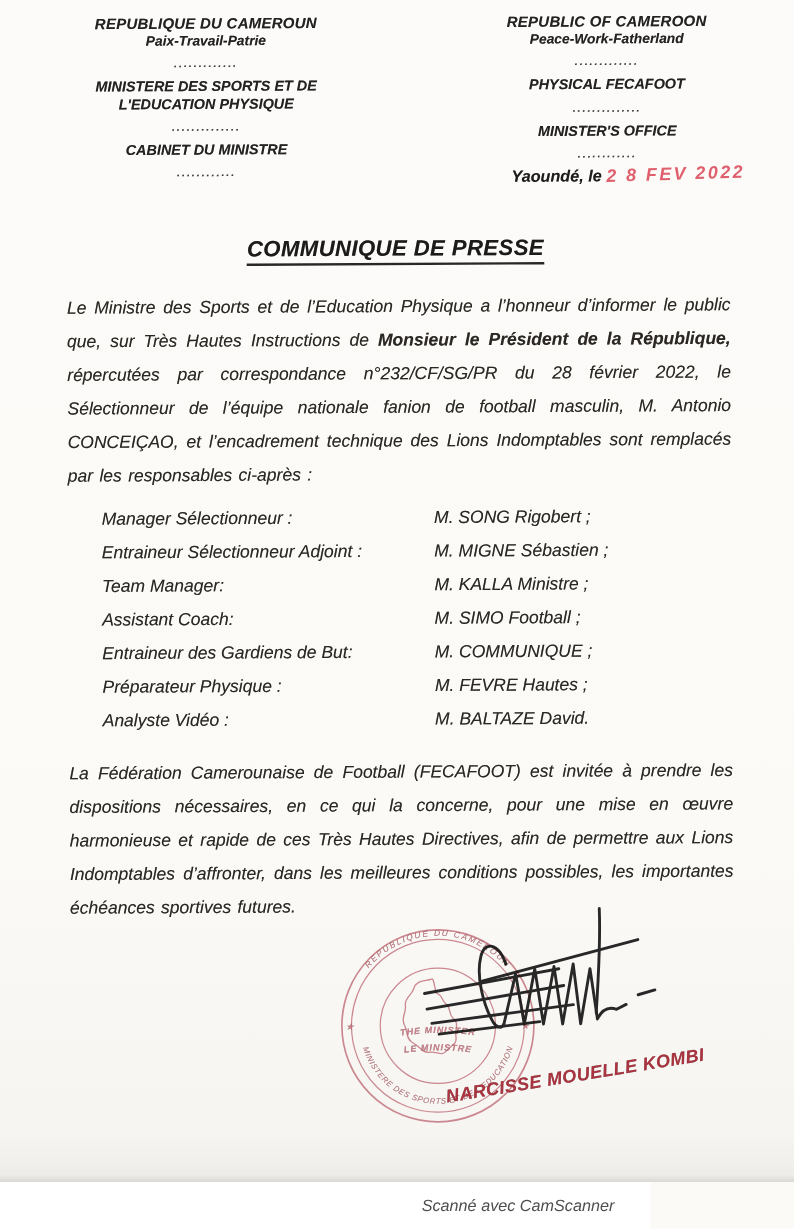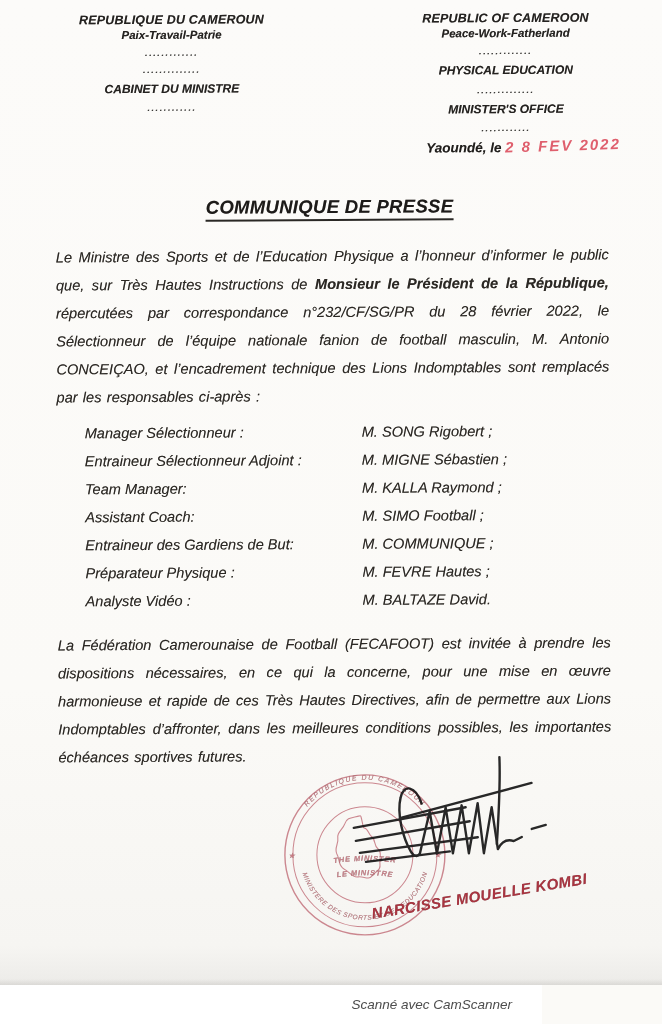"MINISTERE DES SPORTS ET DE" div.hdr-ministry { html: none -> <div>MINISTERE DES SPORTS ET DE</div> }
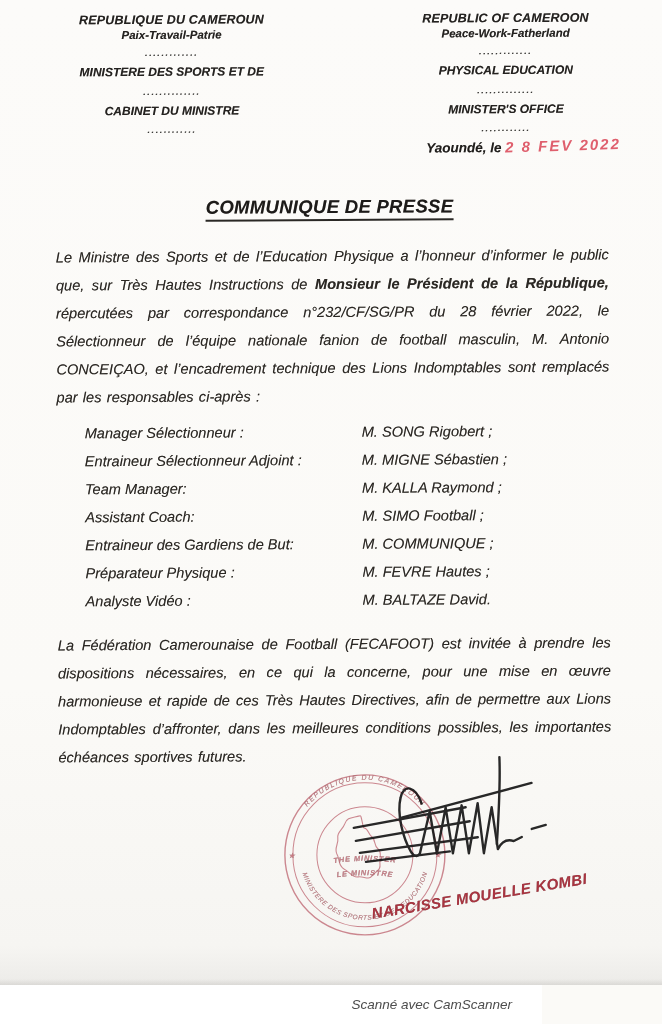"PHYSICAL EDUCATION" div.hdr-ministry { text: EDUCATION -> FECAFOOT }
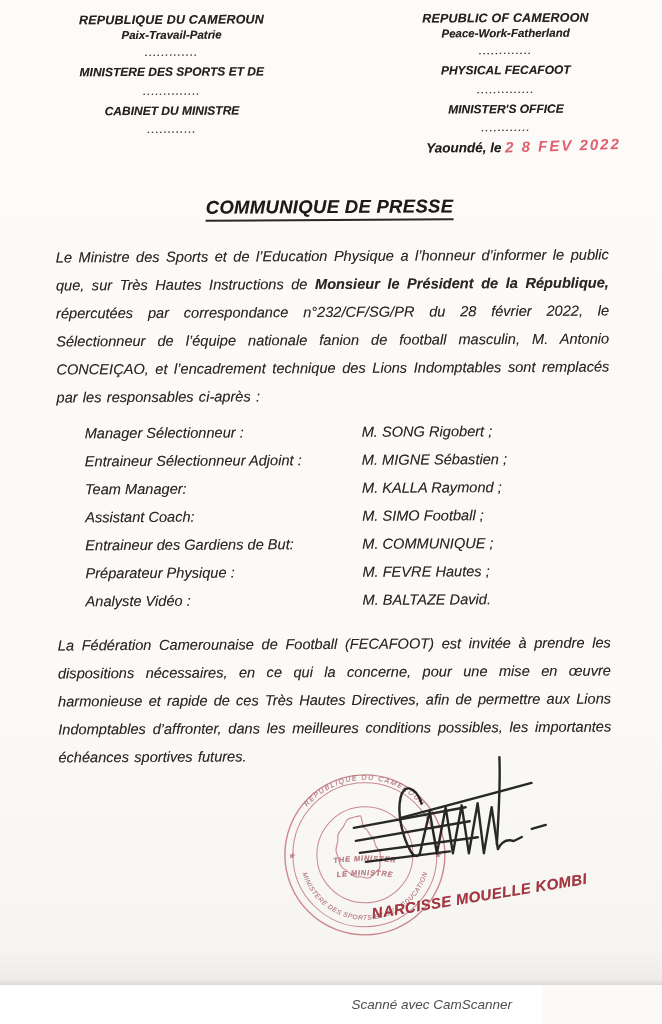"L'EDUCATION PHYSIQUE" div.hdr-ministry { html: none -> <div>L'EDUCATION PHYSIQUE</div> }
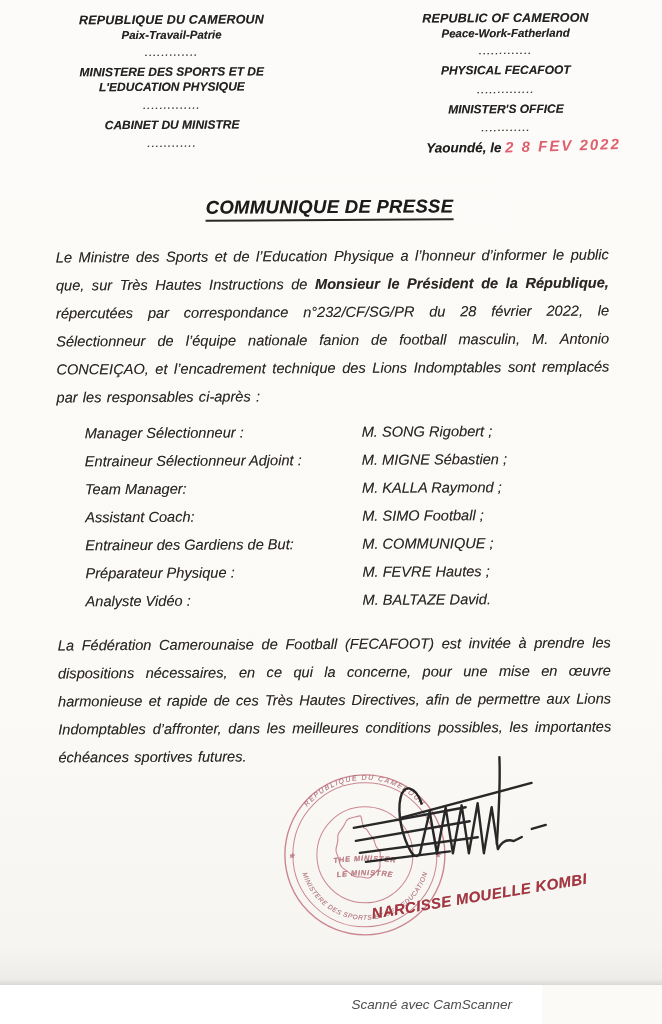"M. KALLA Raymond ;" div.app-name { text: Raymond -> Ministre }
